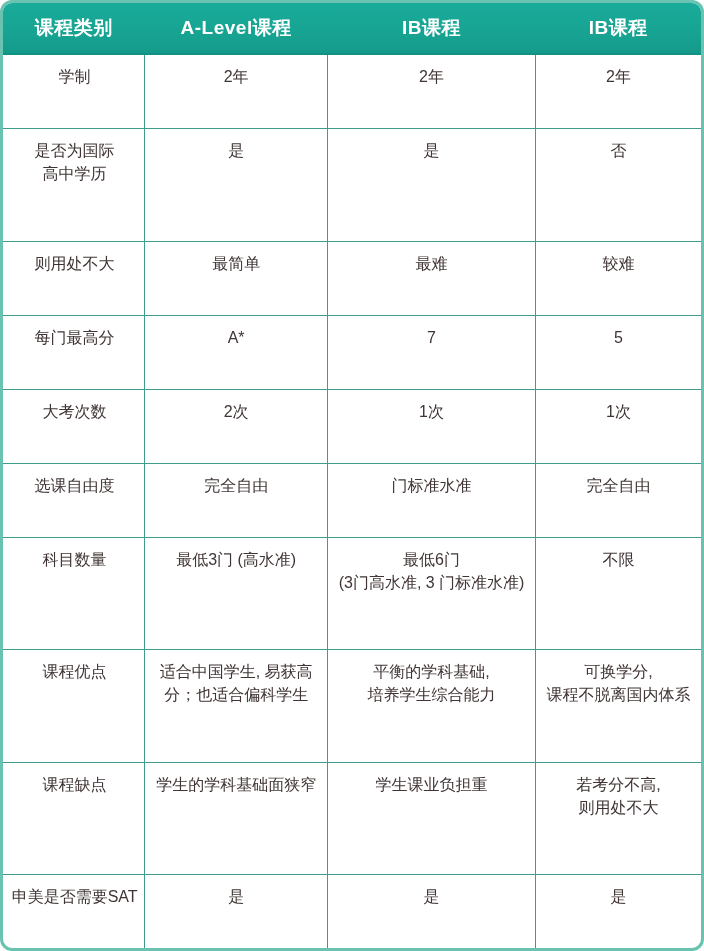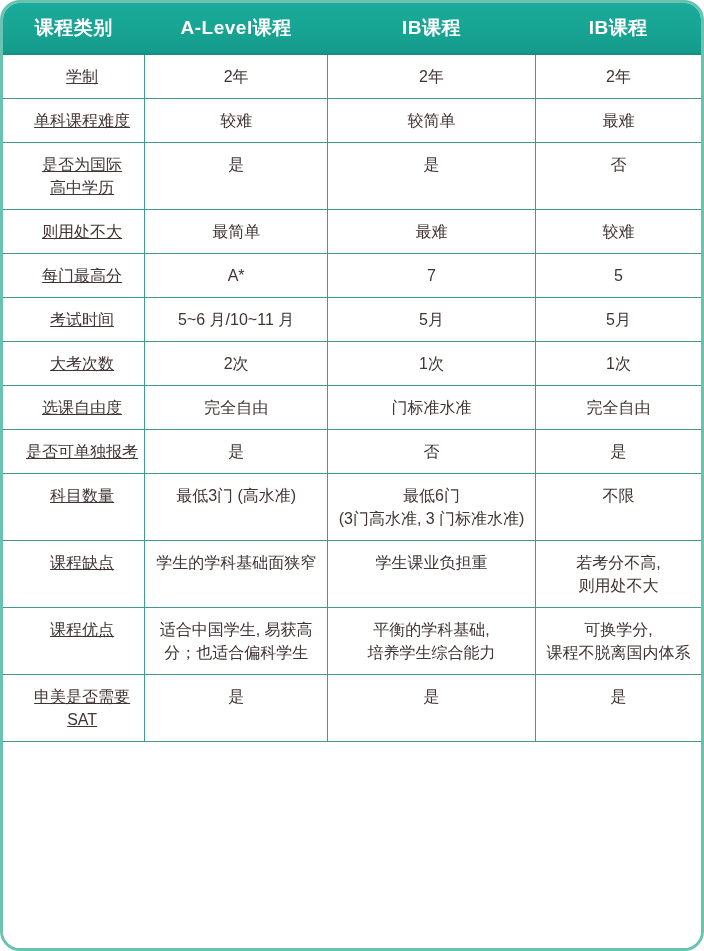"课程类别" .card { border-radius: 20px -> 12px; flex-direction: column -> row }
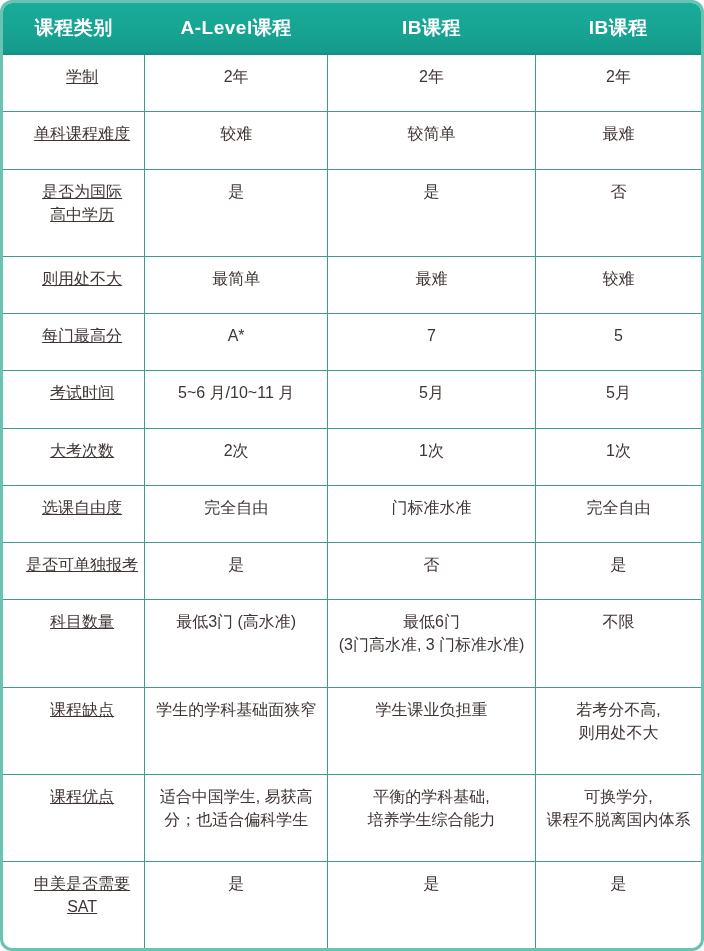"学制" table.cmp tbody th.rowlabel { padding-left: 19px -> 4px; text-decoration: underline -> none }
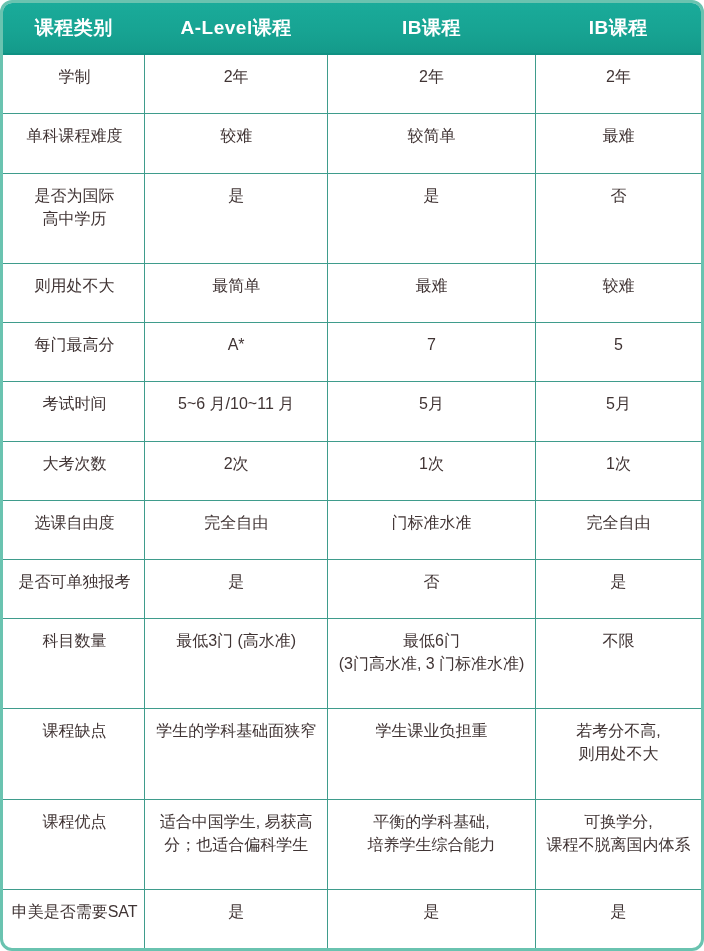"单科课程难度" tr { html: <tr> <th>单科课程难度</th> <td>较难</td> <td>较简单</td> <td>最难</td> </tr> -> none }
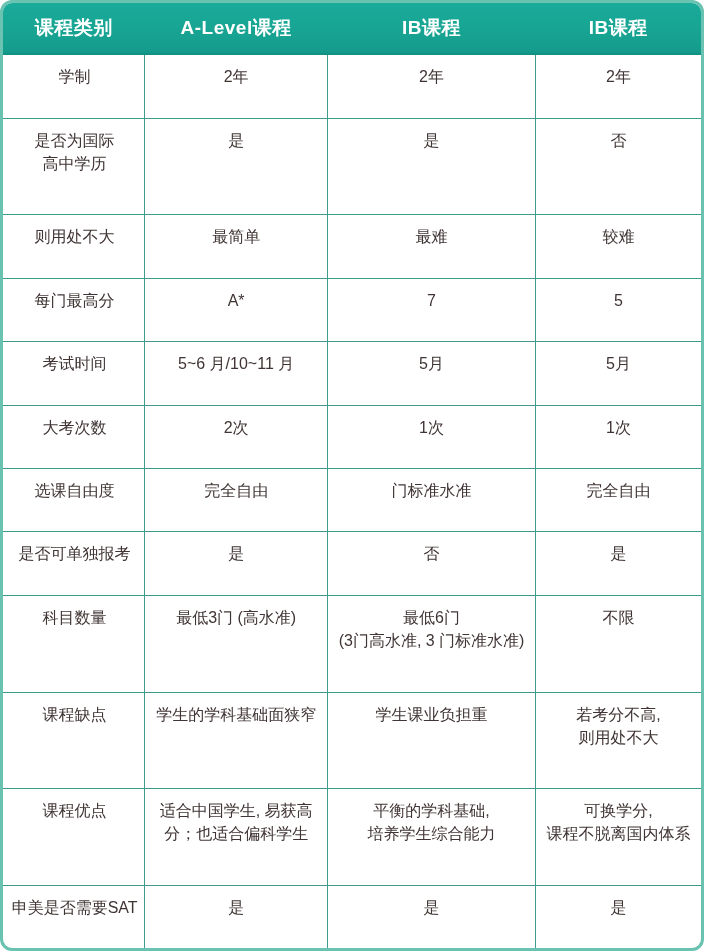"考试时间" tr { html: <tr> <th>考试时间</th> <td>5~6 月/10~11 月</td> <td>5月</td> <td>5月</td> </tr> -> none }
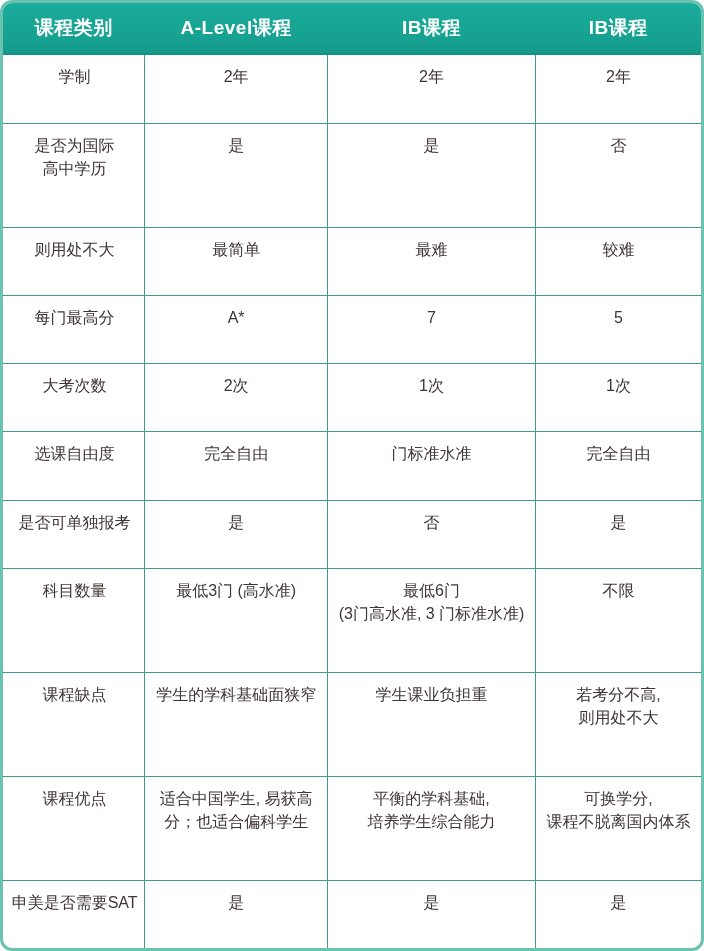"是否可单独报考" tr { html: <tr> <th>是否可单独报考</th> <td>是</td> <td>否</td> <td>是</td> </tr> -> none }
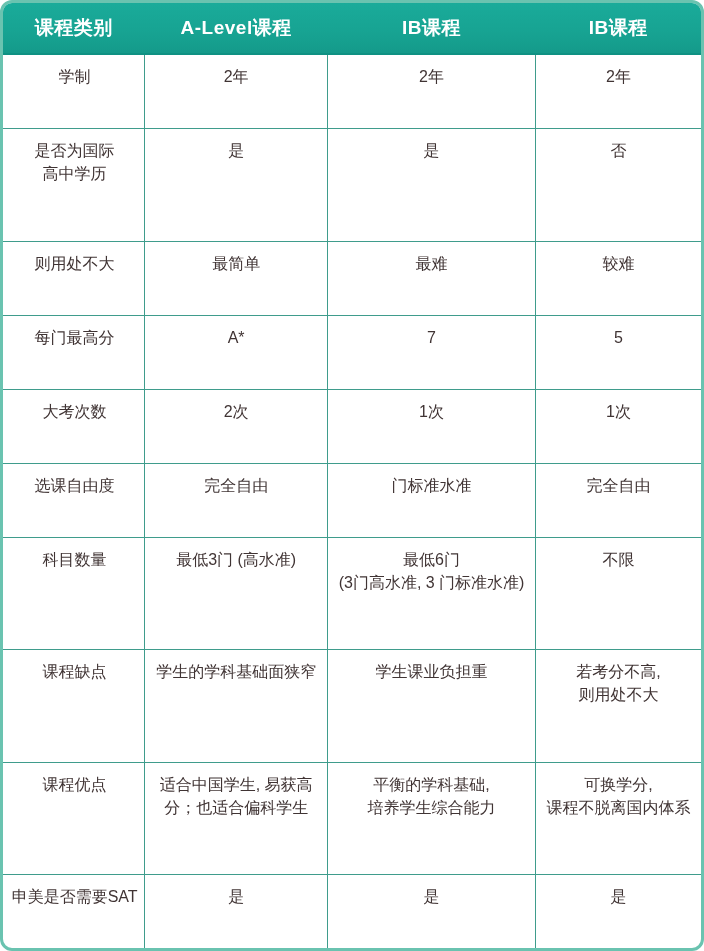"课程缺点" tr { order: before "课程优点" -> after "课程优点" }
